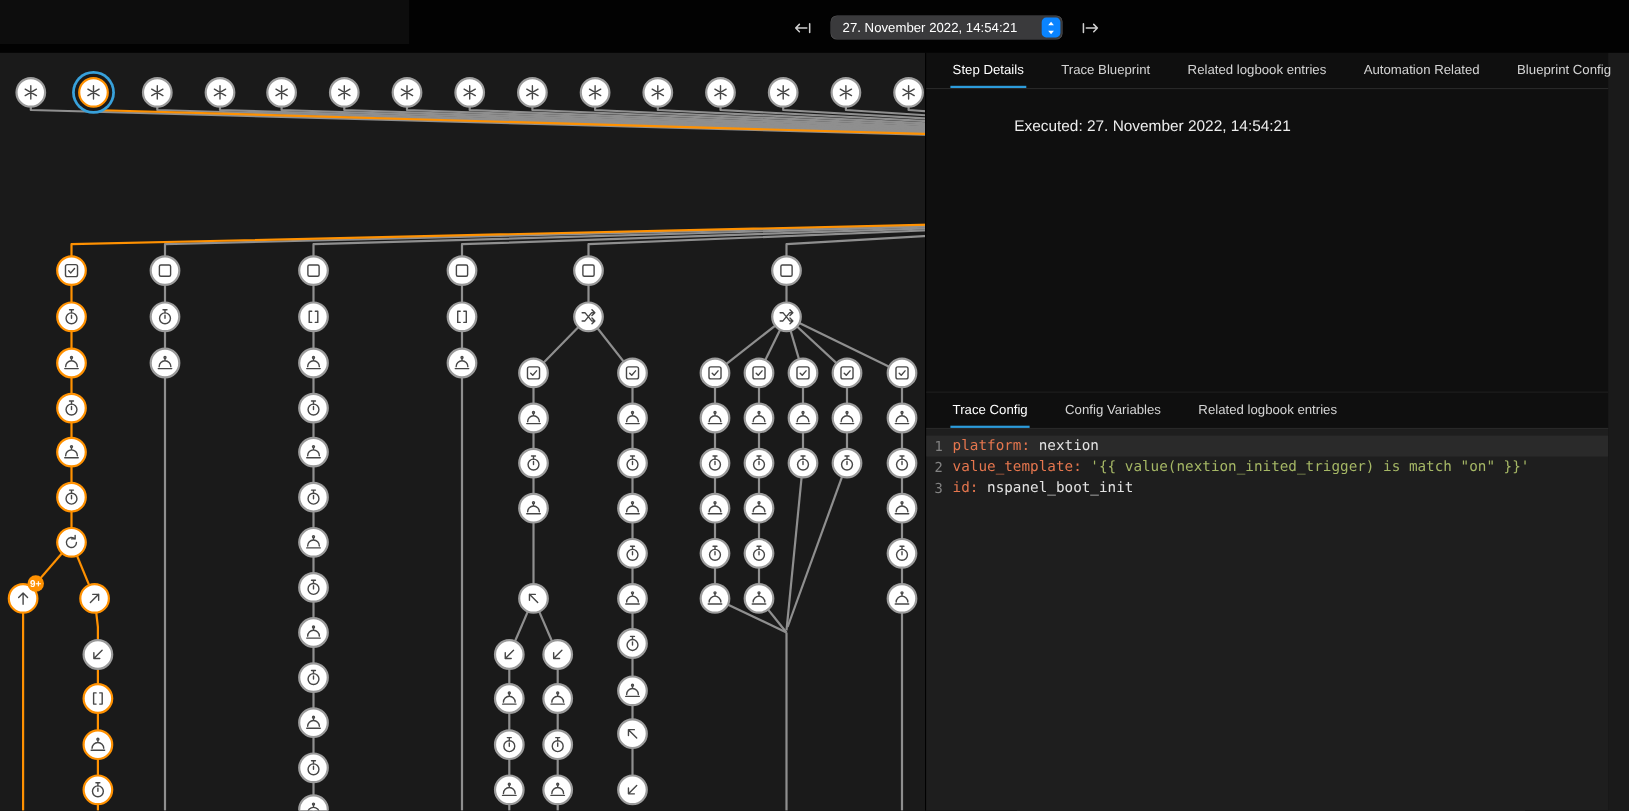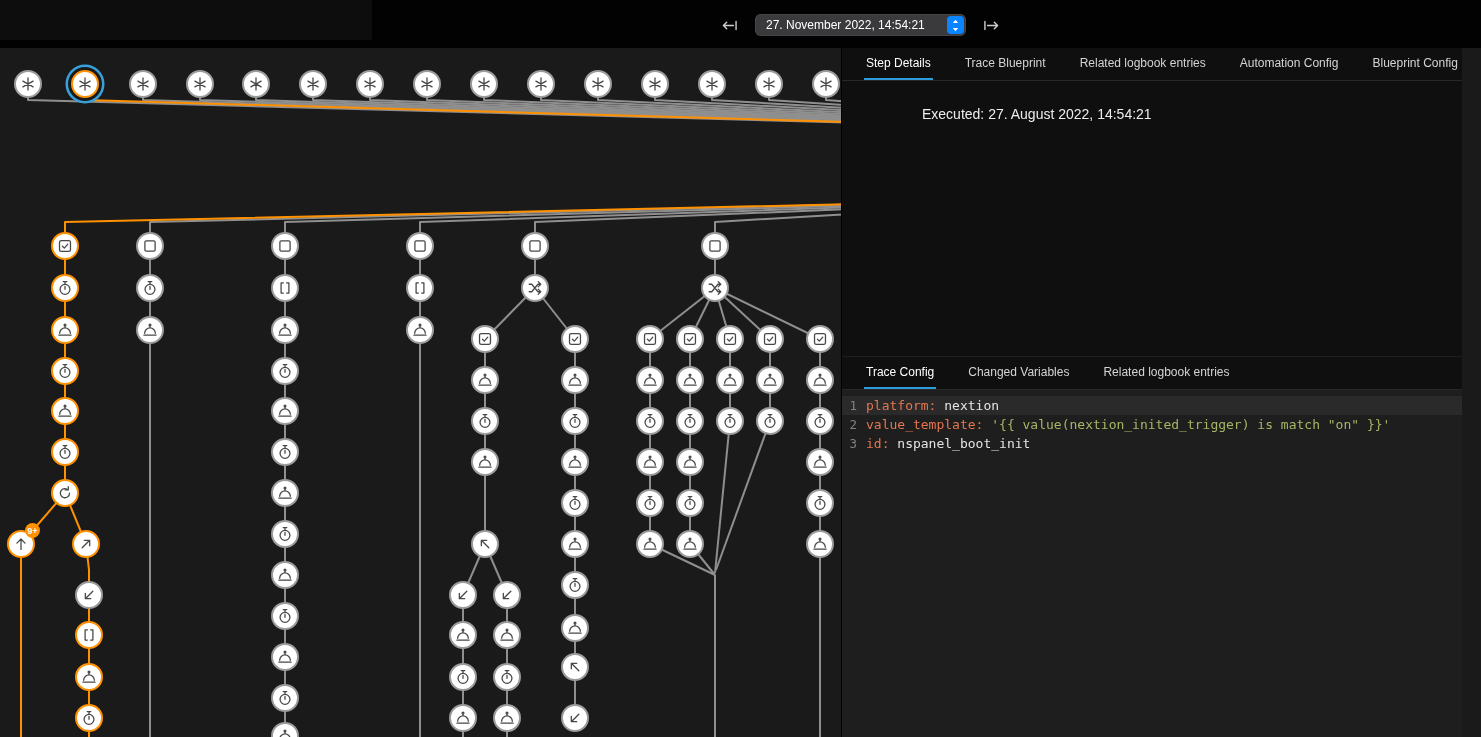"Automation Config" div.tab { text: Config -> Related }
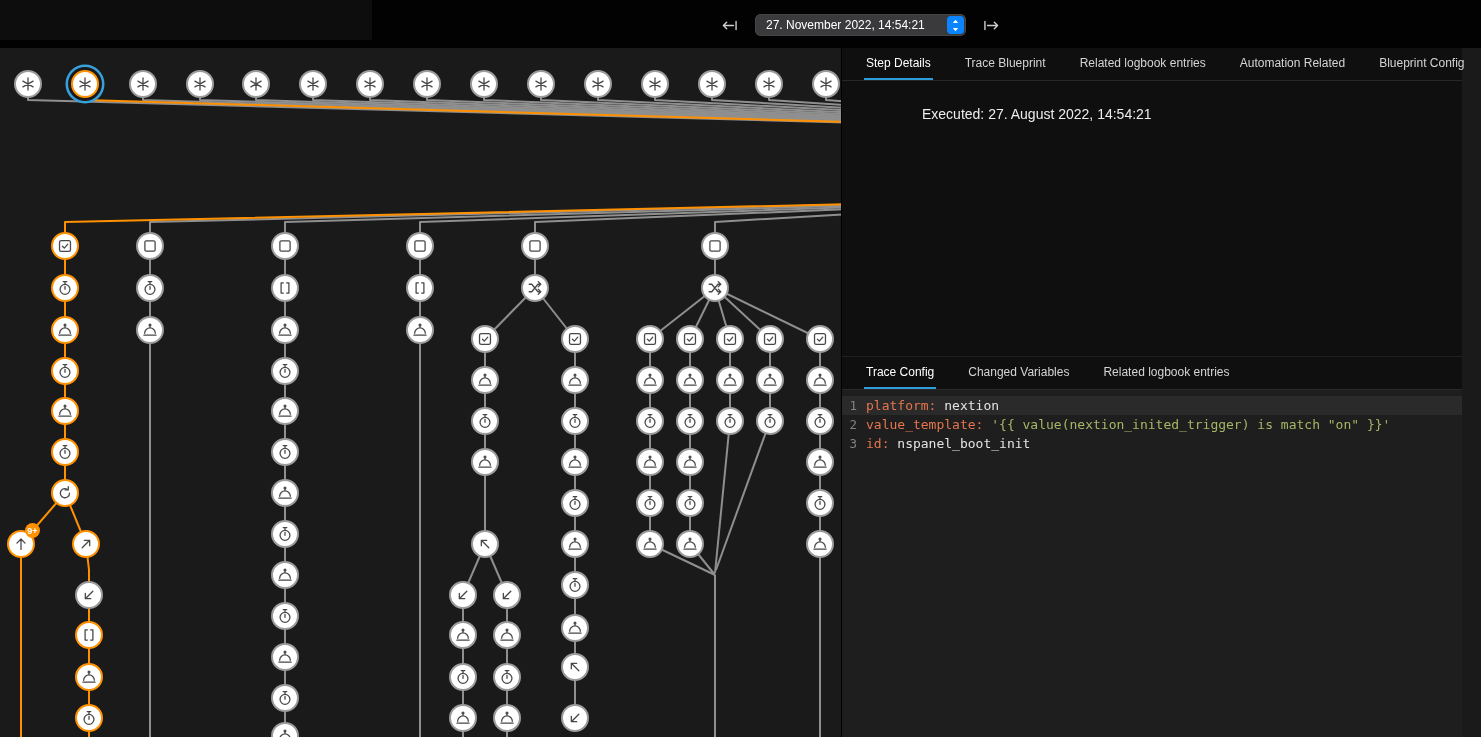"Executed: 27. August 2022, 14:54:21" div { text: August -> November }
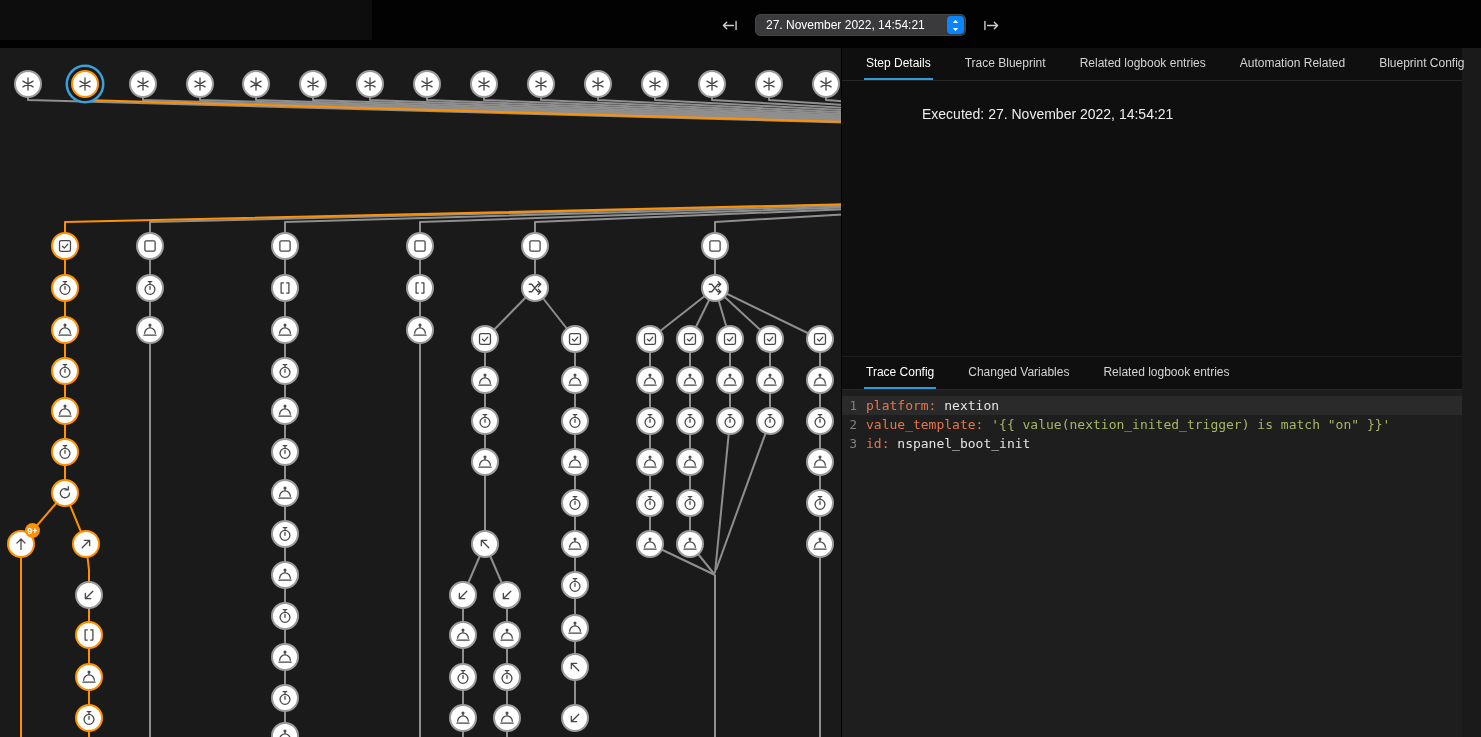"Changed Variables" div.tab { text: Changed -> Config }
